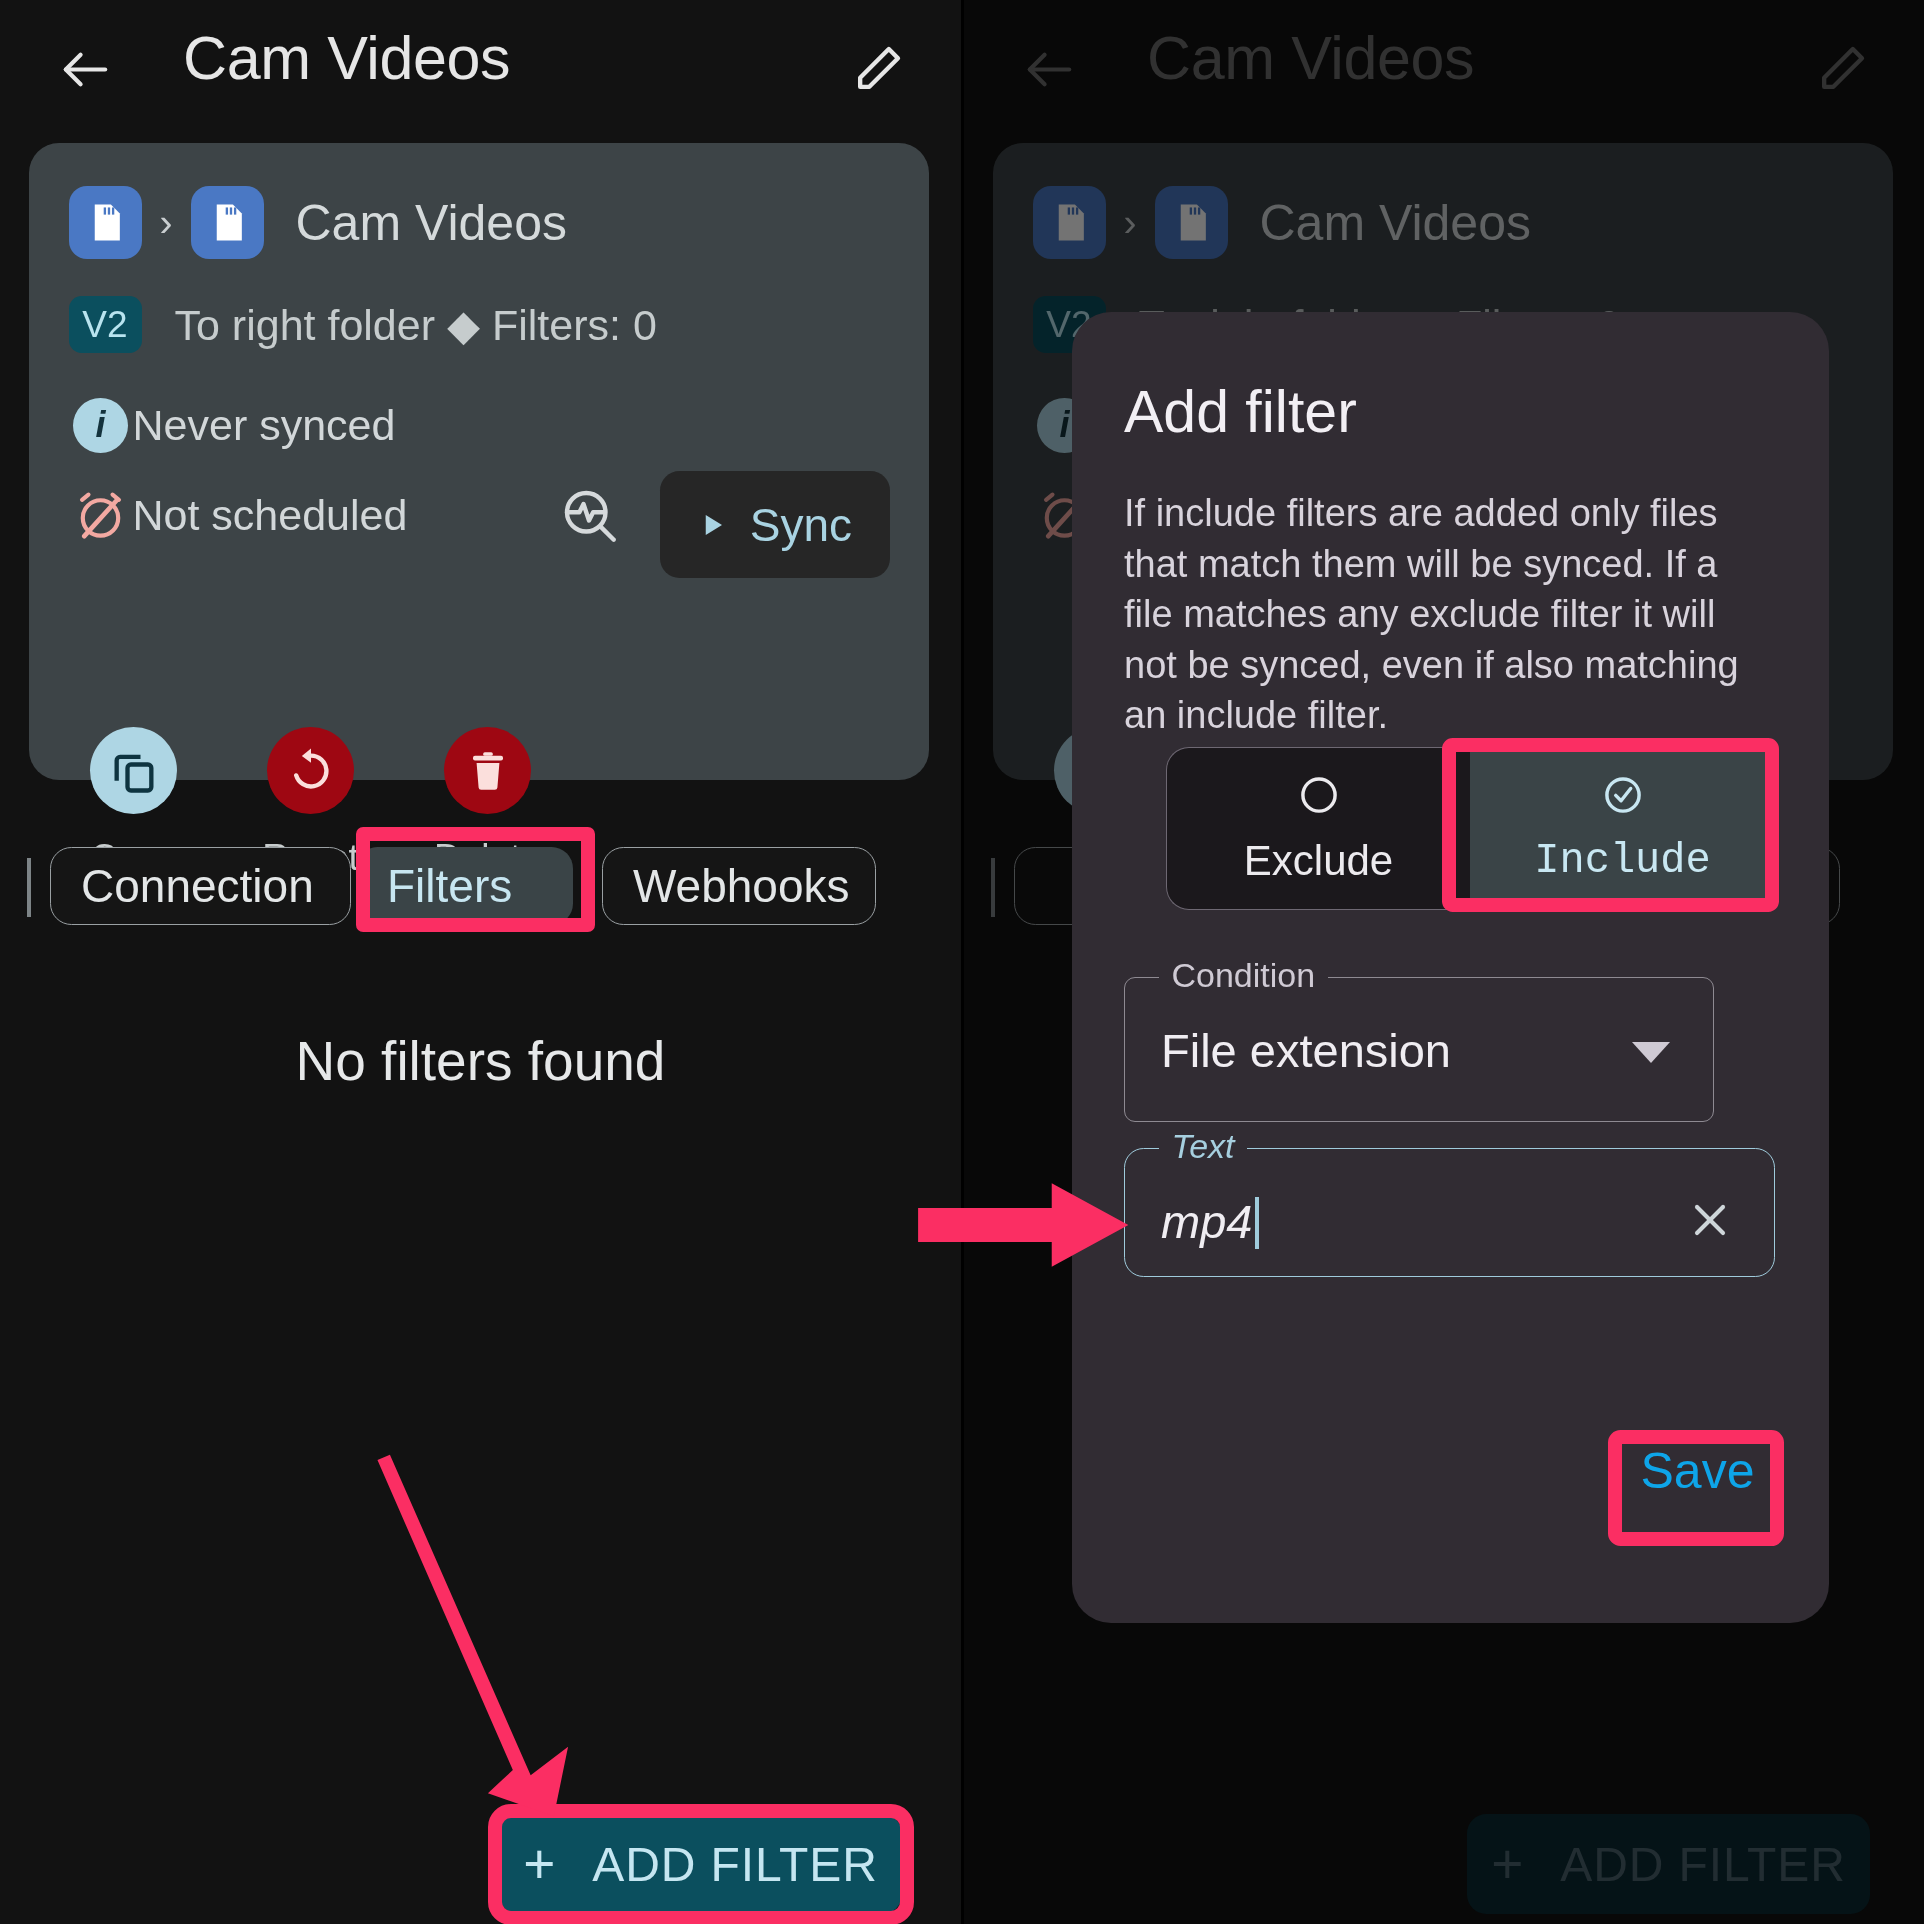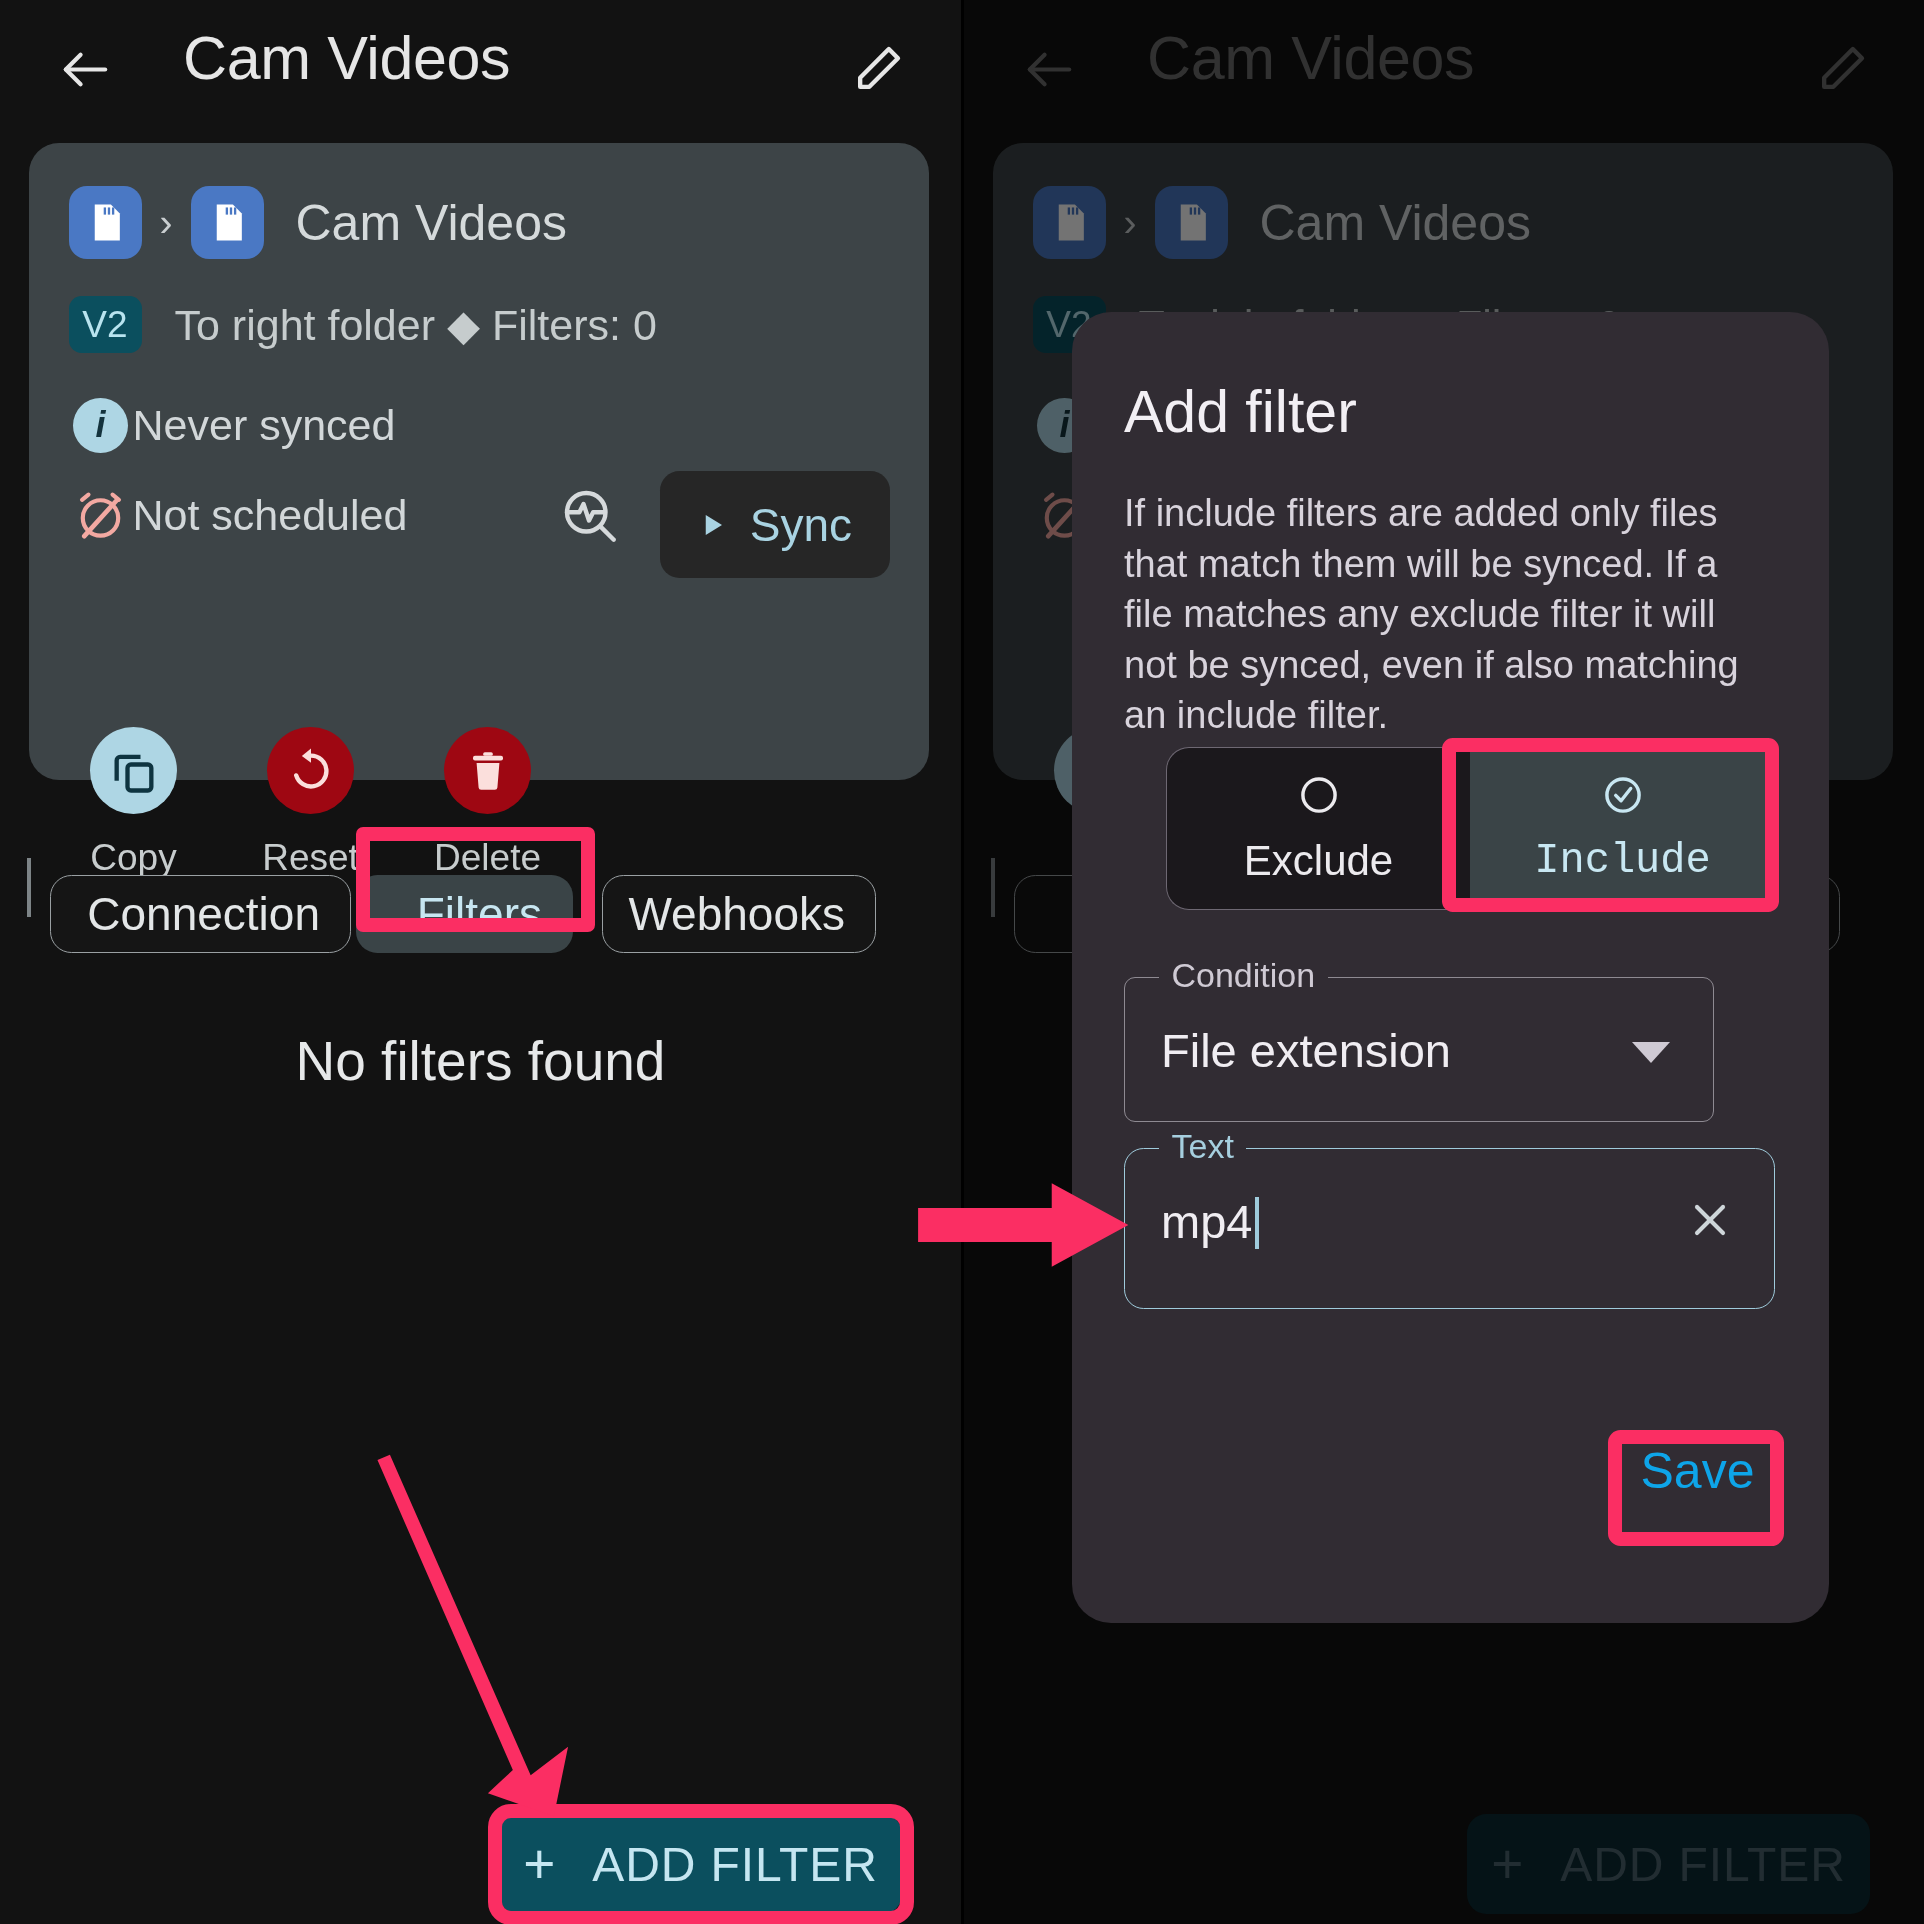"Connection" .tab { justify-content: flex-end -> flex-start; margin-top: 28px -> none }
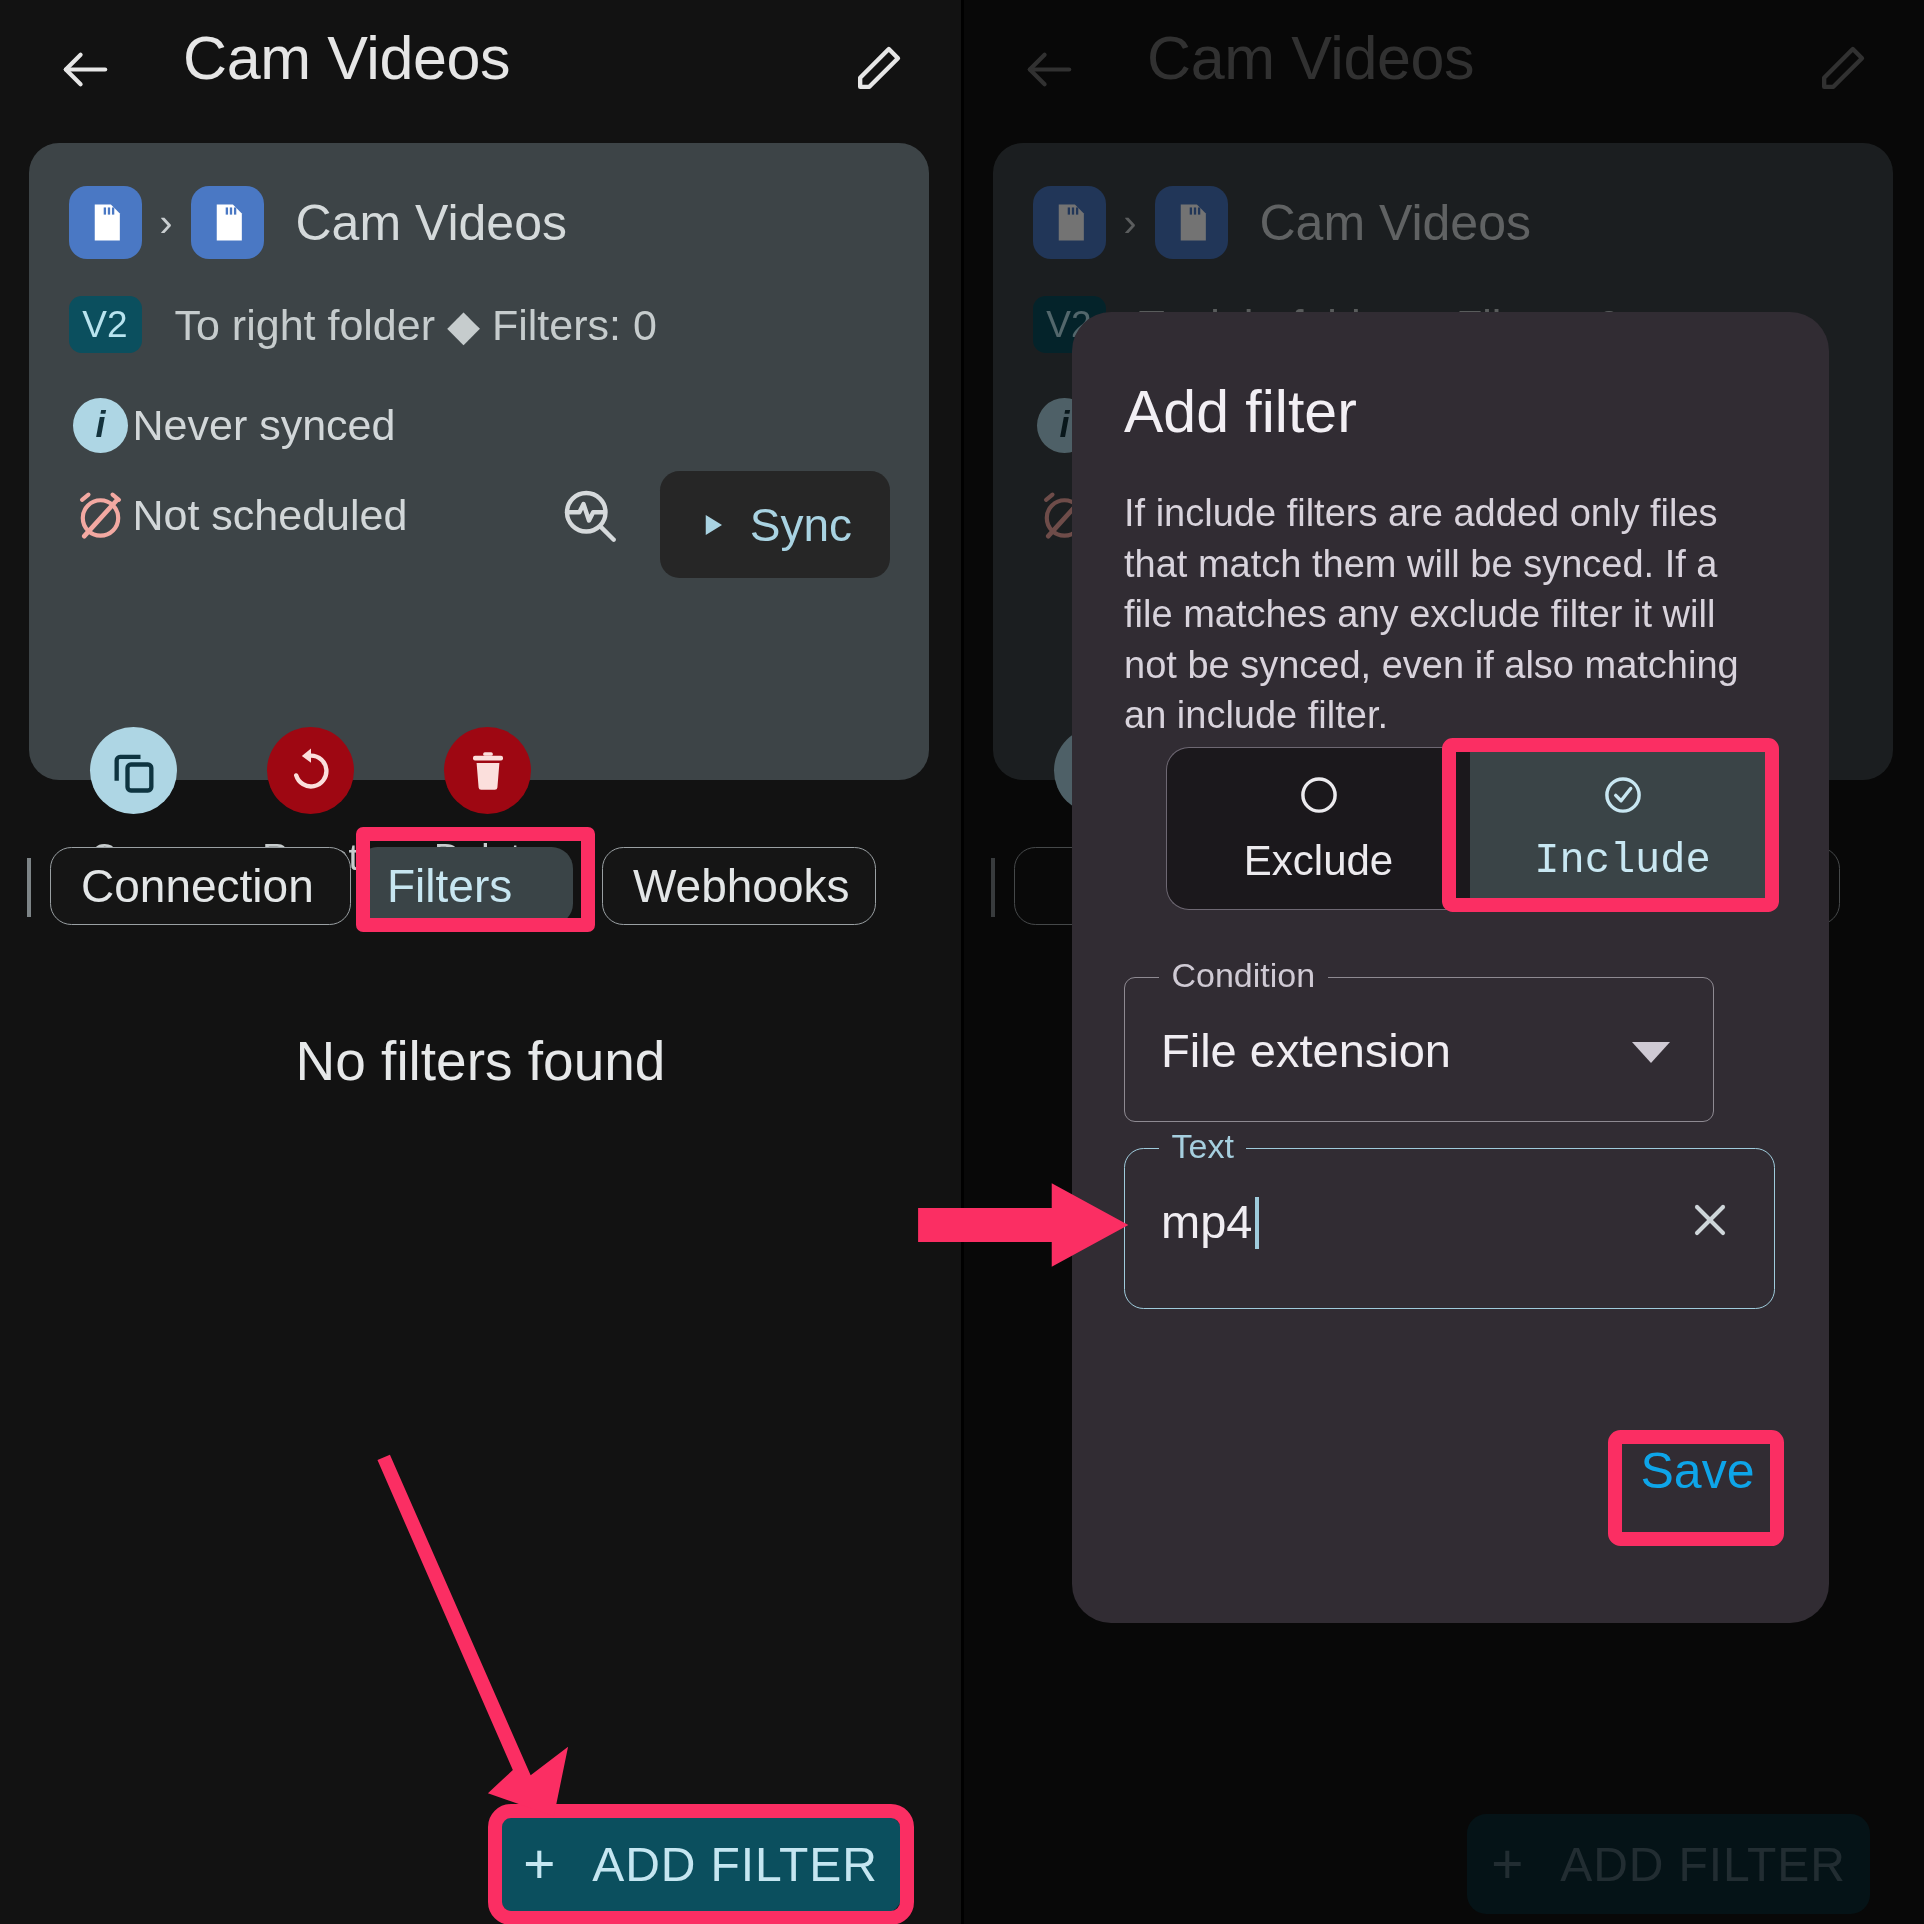"Text" #field-text { font-style: none -> italic; height: 161px -> 129px }
